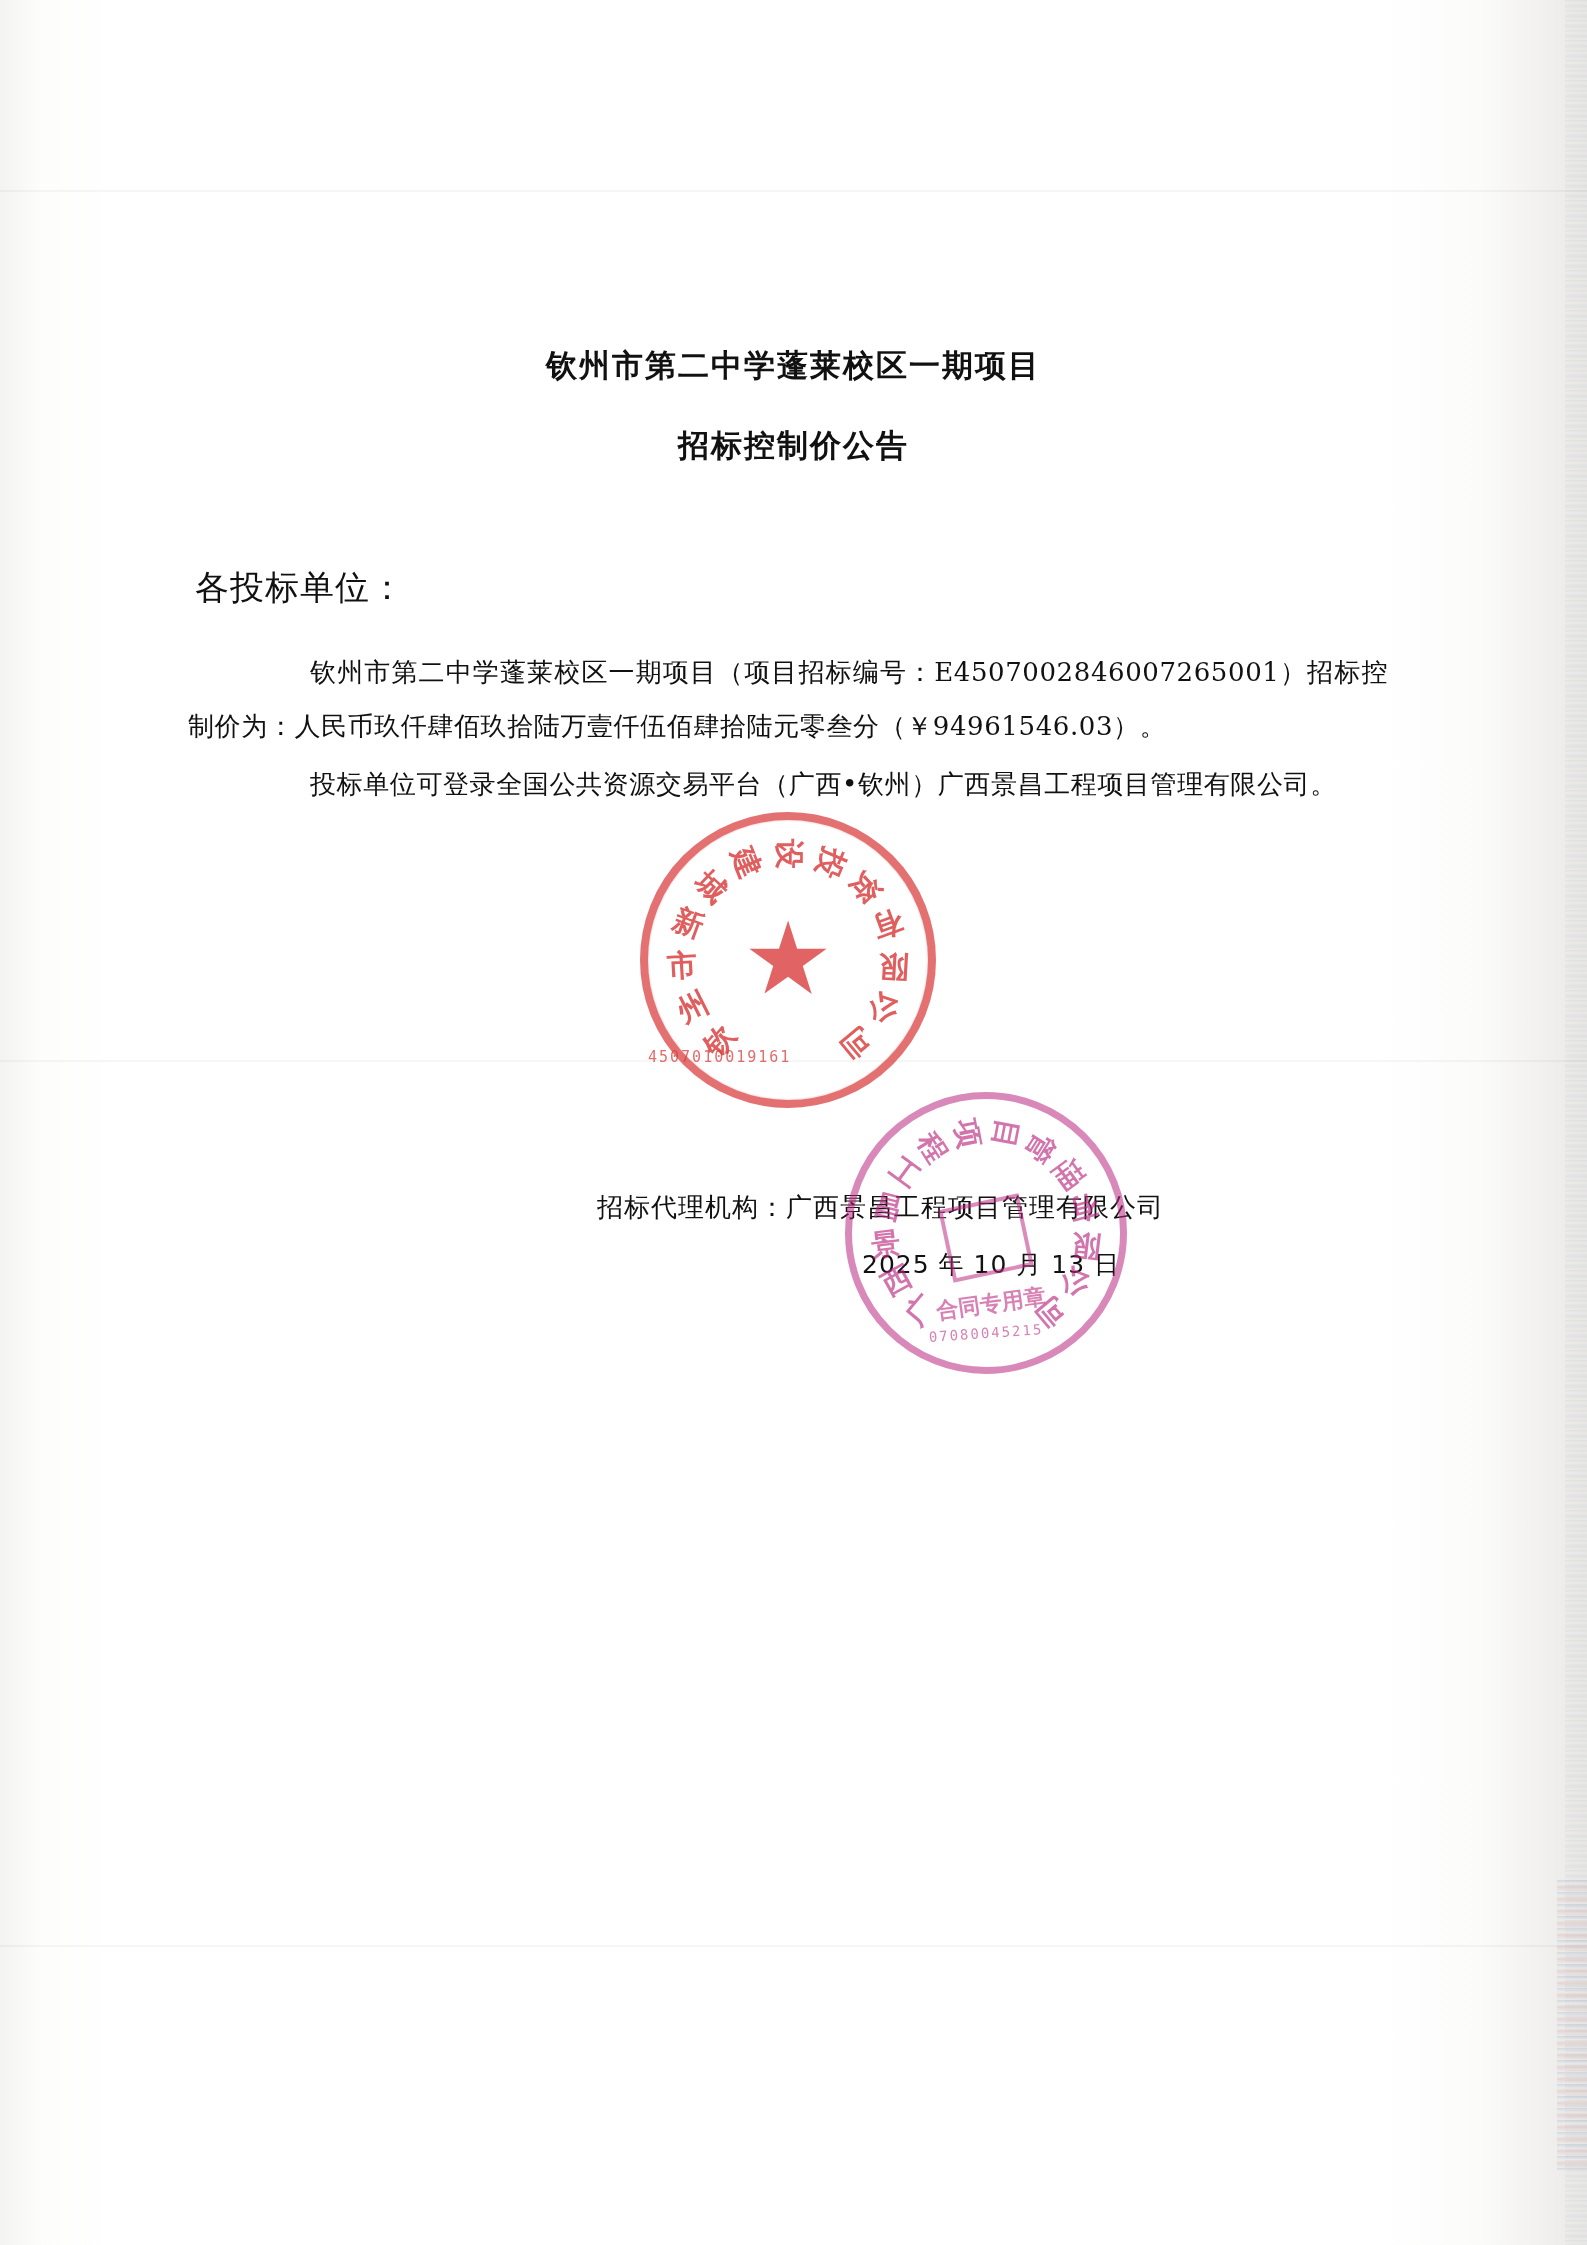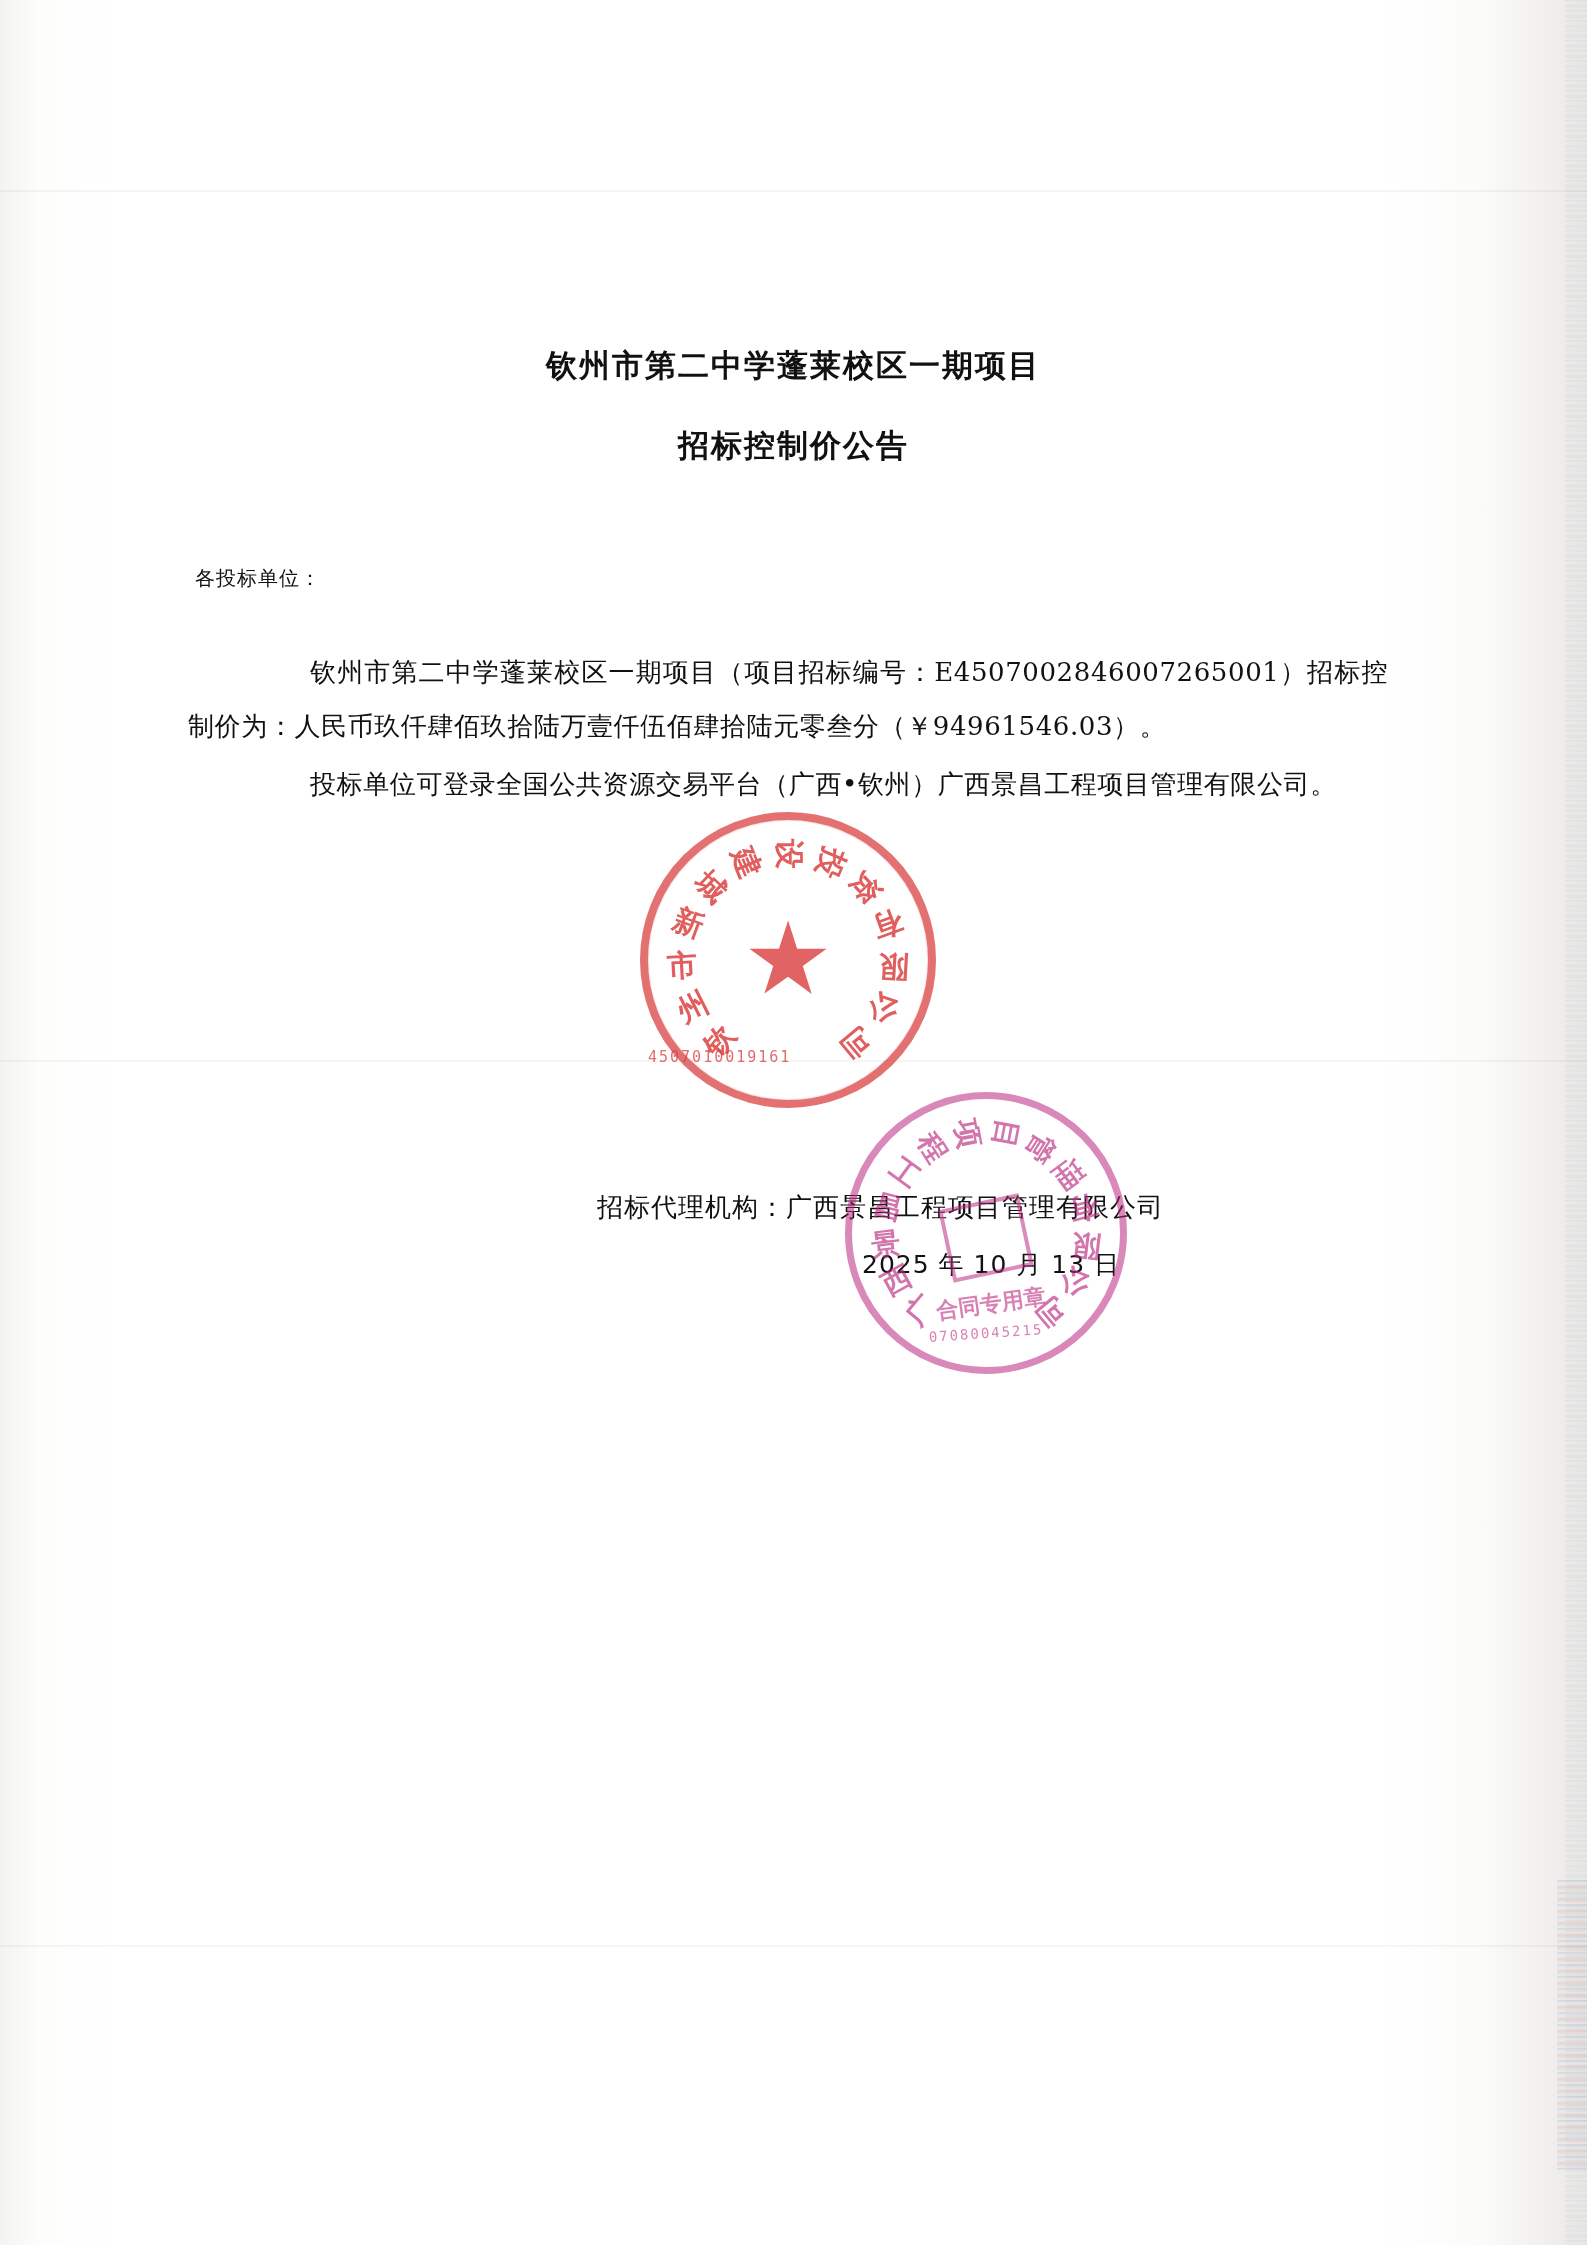"各投标单位：" .salutation { font-size: 20px -> 34px }
